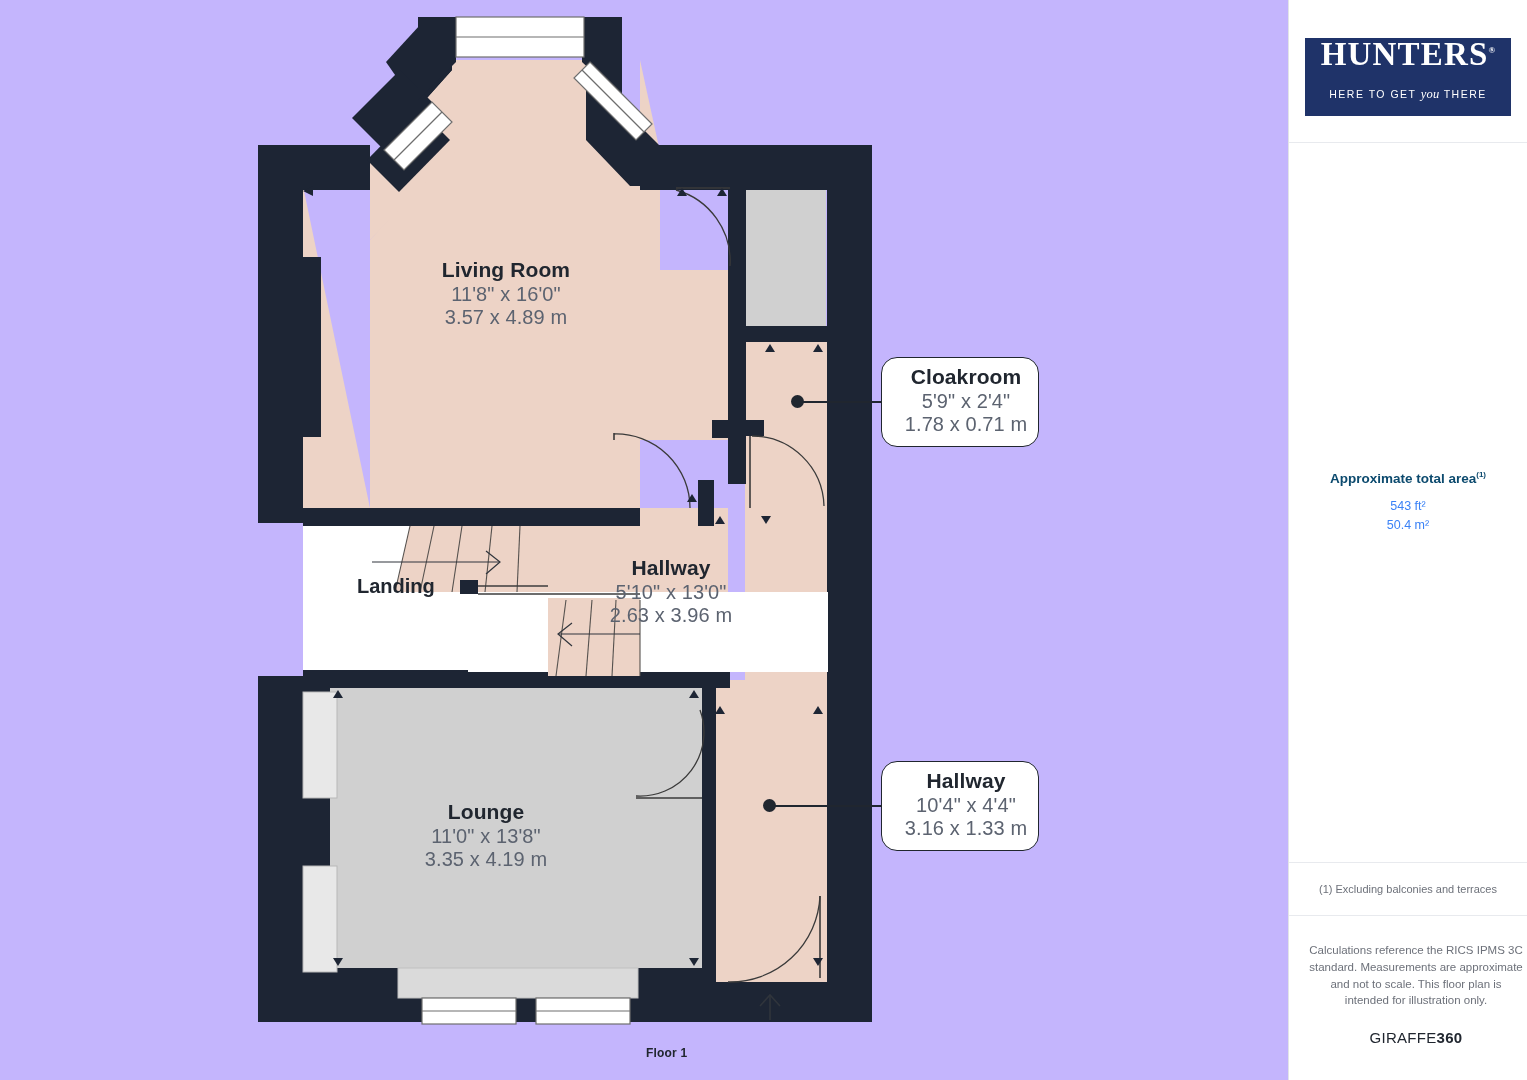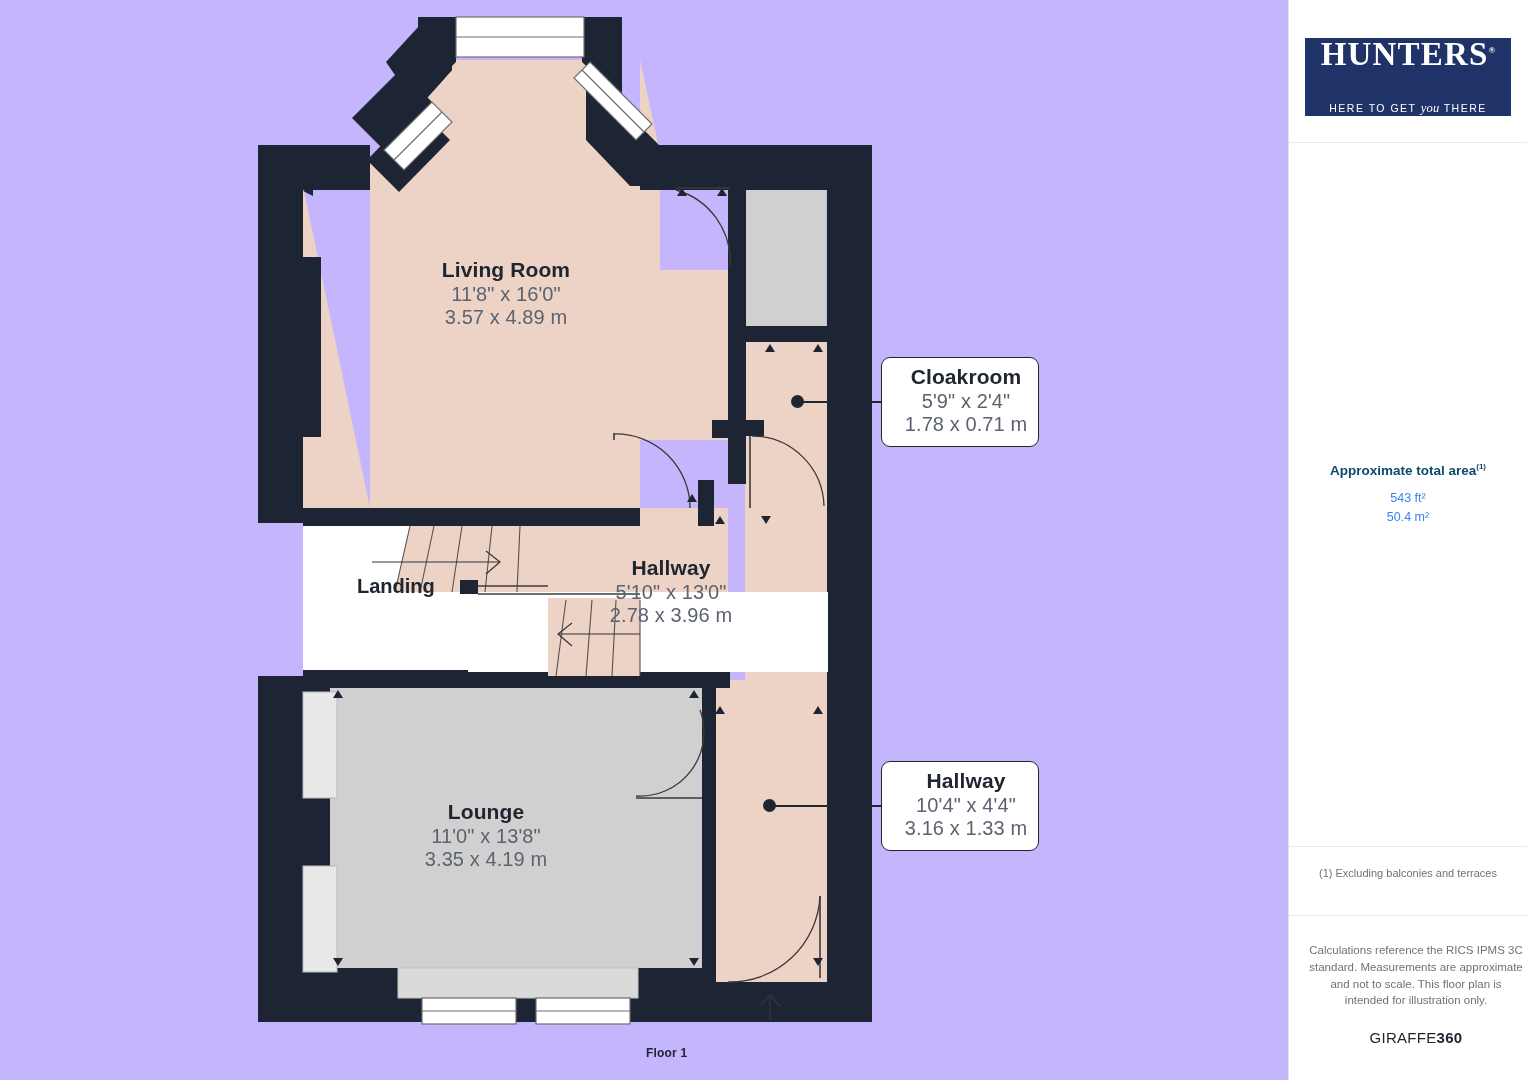"HUNTERS®" .logo-box { justify-content: space-between -> flex-start }
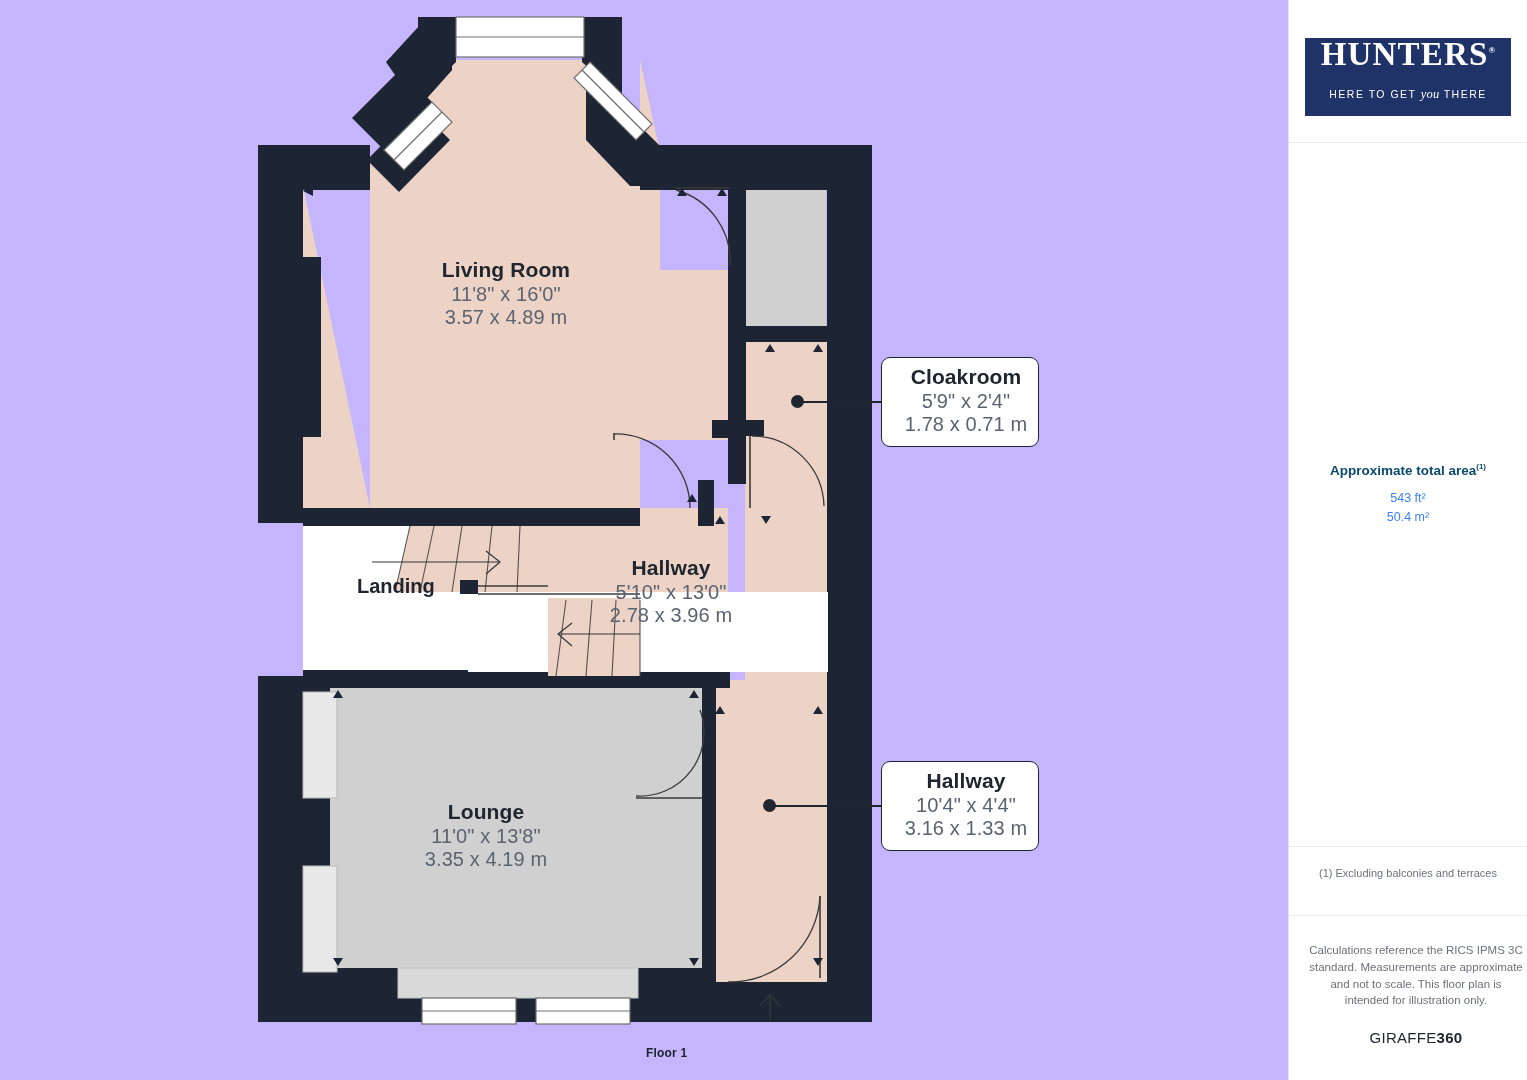"Cloakroom" .callout { border-radius: 9px -> 16px }
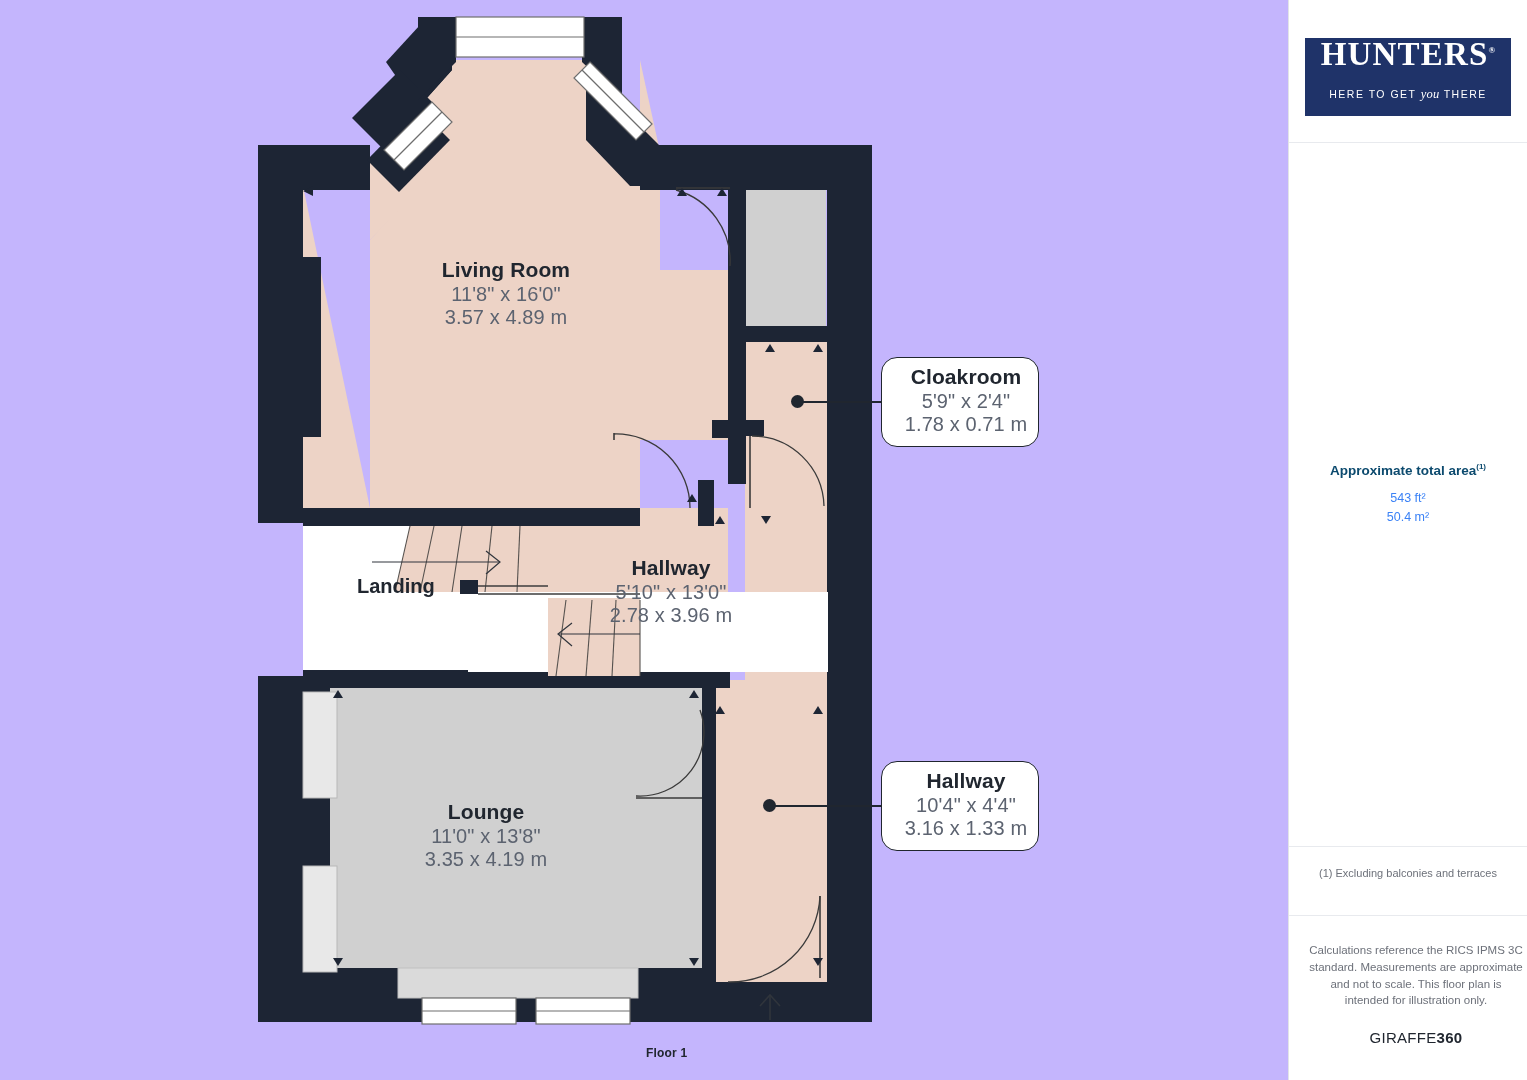"2.78 x 3.96 m" div.room-dims { text: 2.78 -> 2.63 }
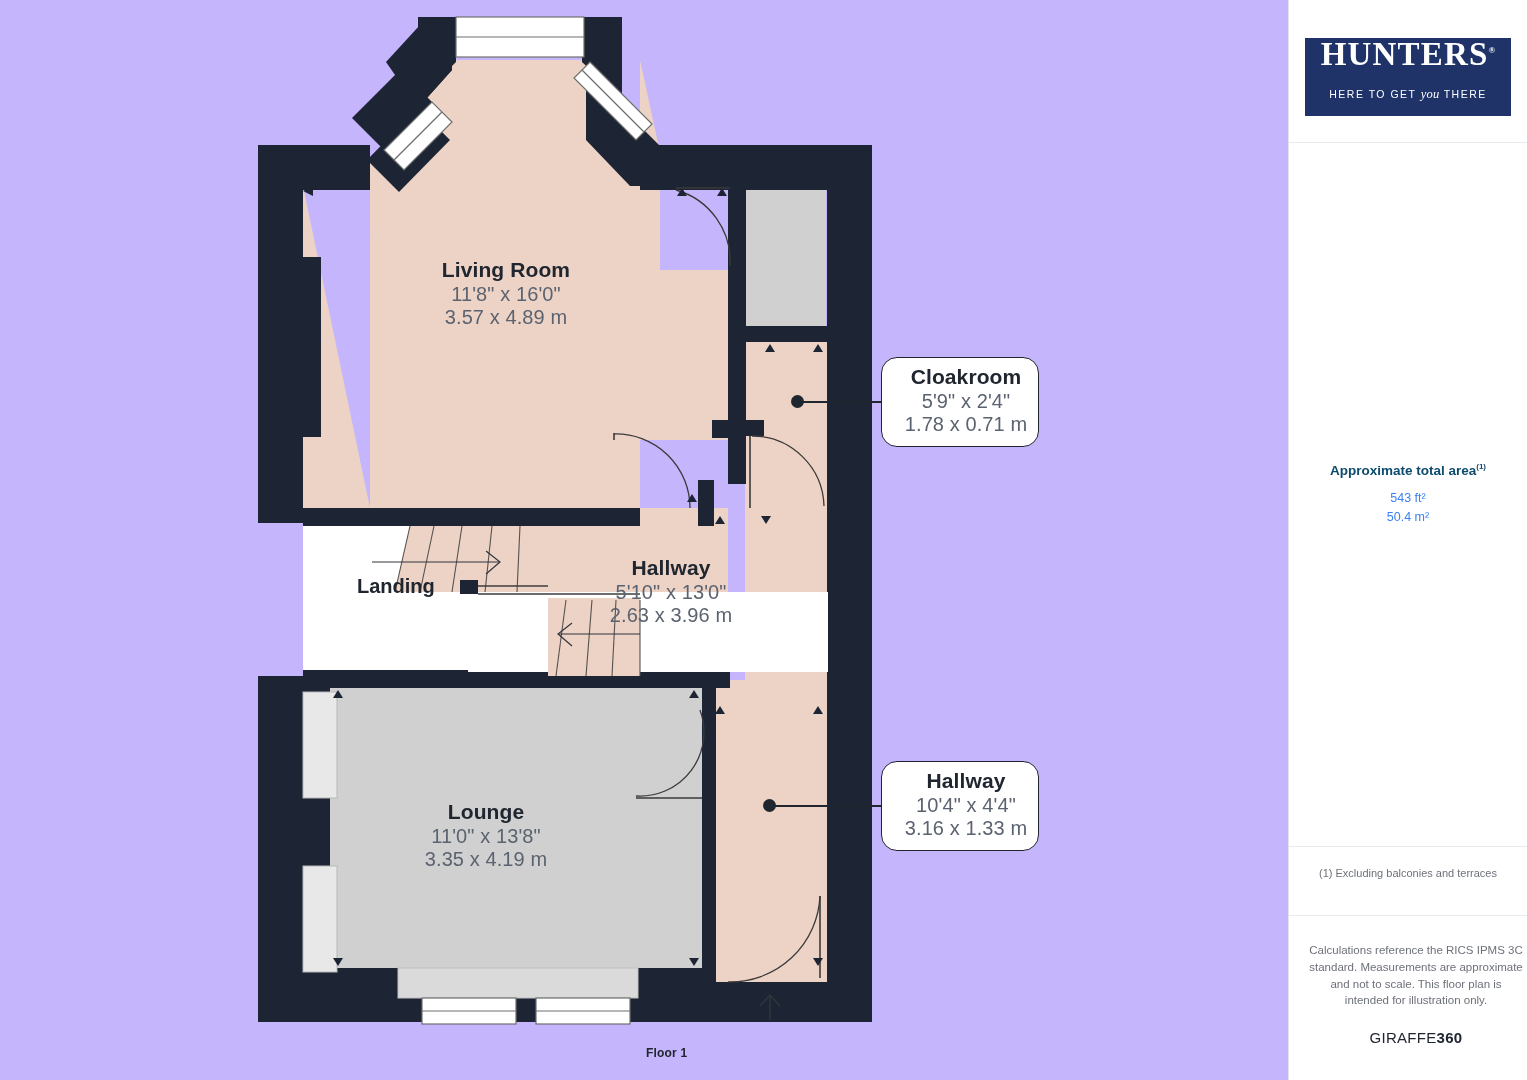"(1) Excluding balconies and terraces" .sb-note { padding: 20px 12px 36px 12px -> 20px 12px 20px 12px }
